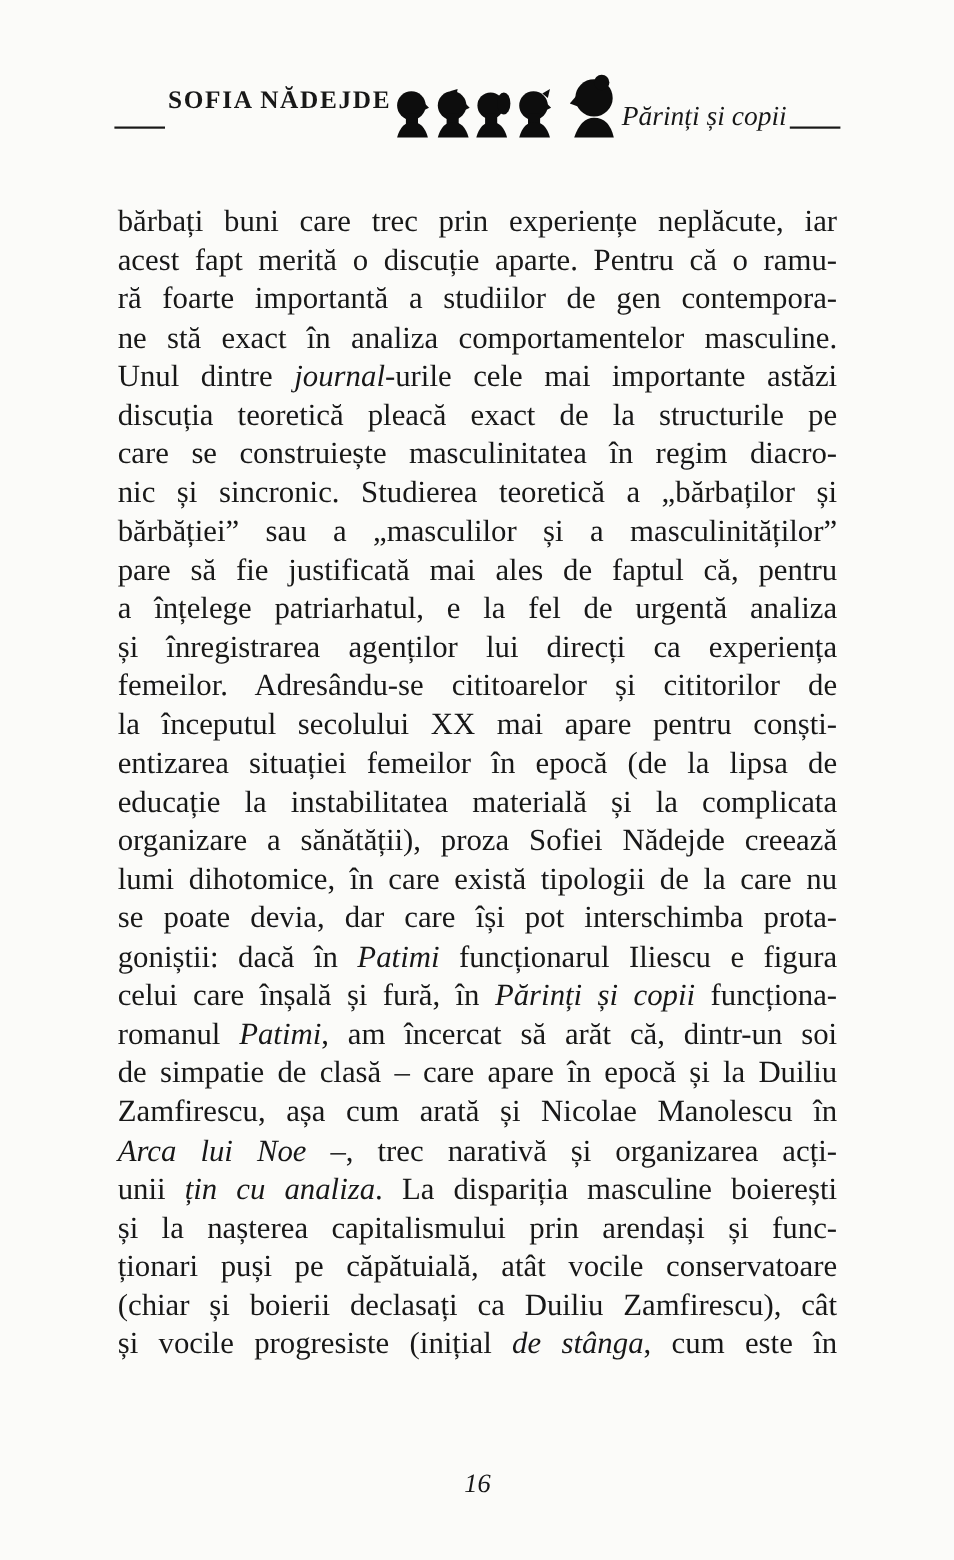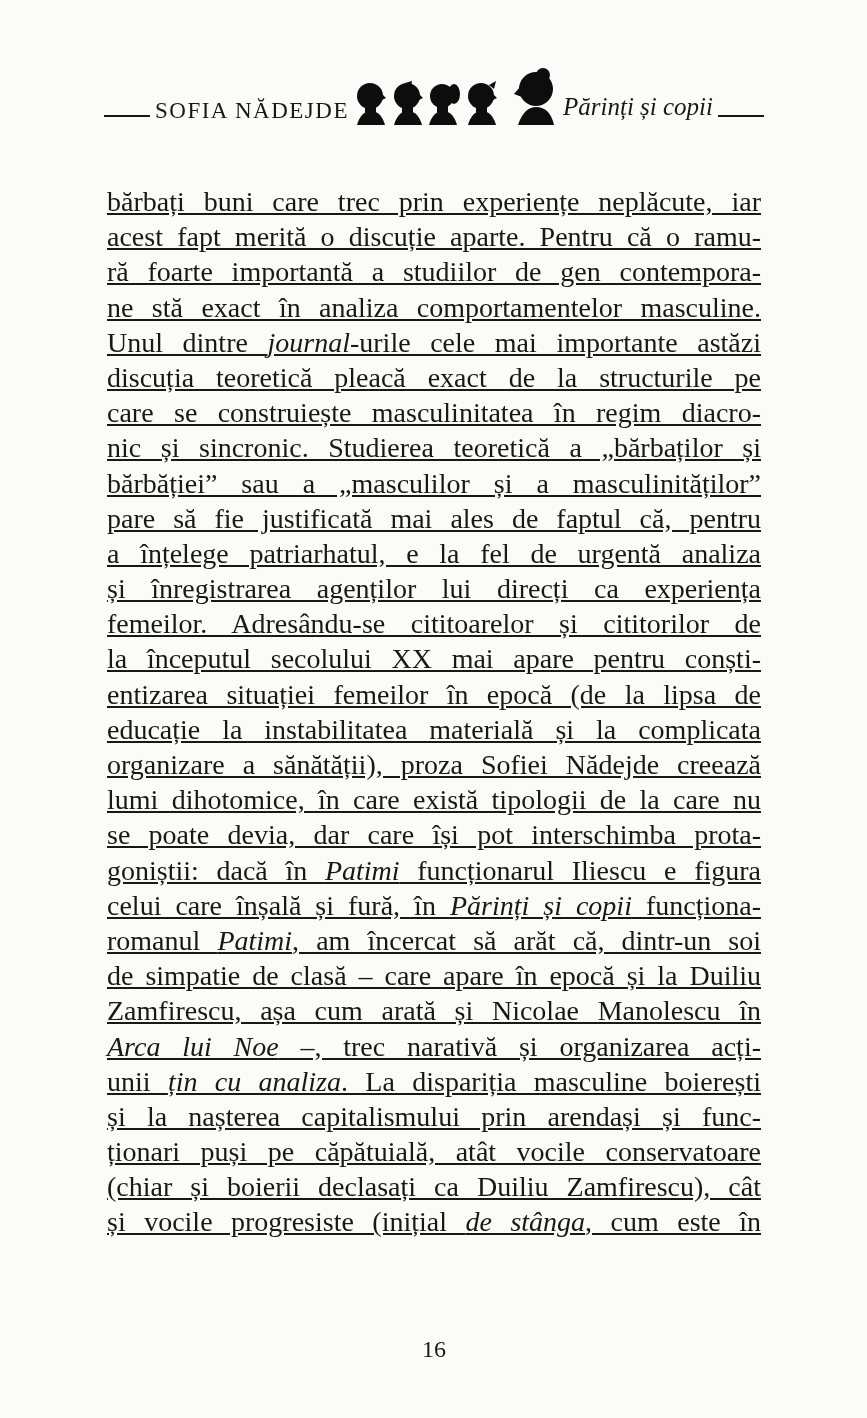"SOFIA NĂDEJDE" .author { font-weight: none -> bold; margin-bottom: 2px -> 22px }
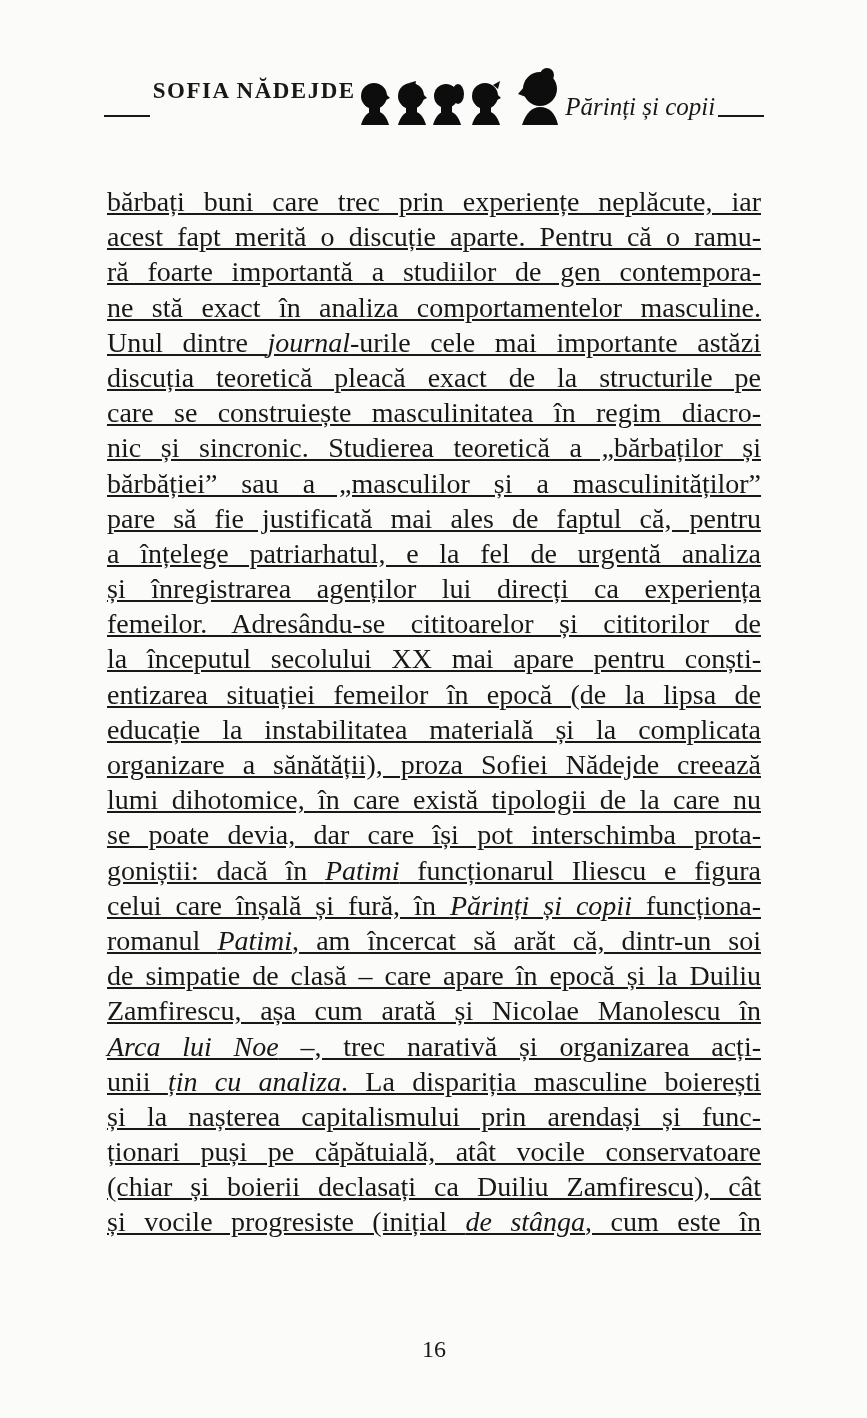"bărbați buni care trec prin" .textblock { text-decoration: underline -> none }
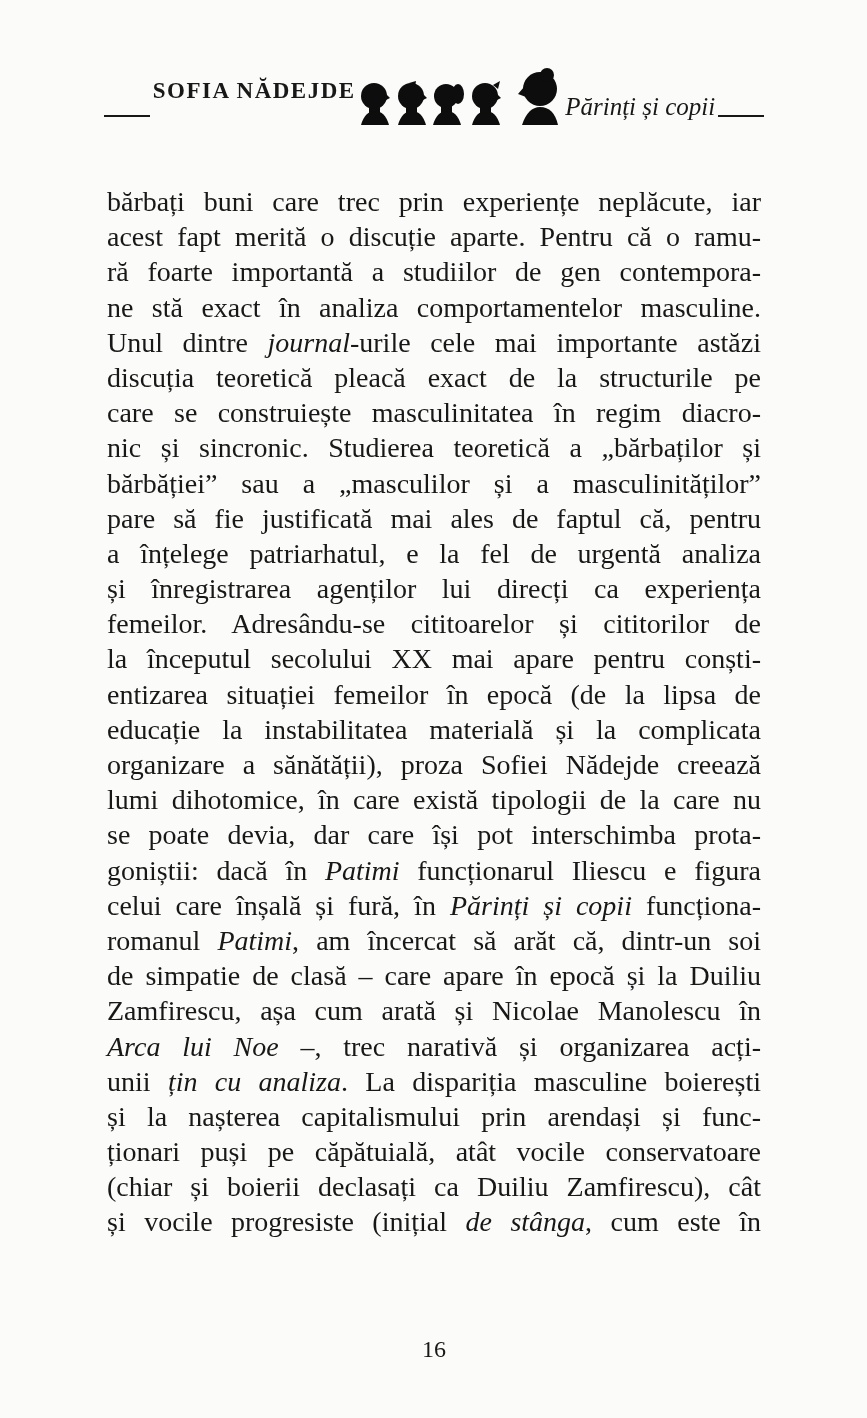"16" .pagenum { font-style: none -> italic }
